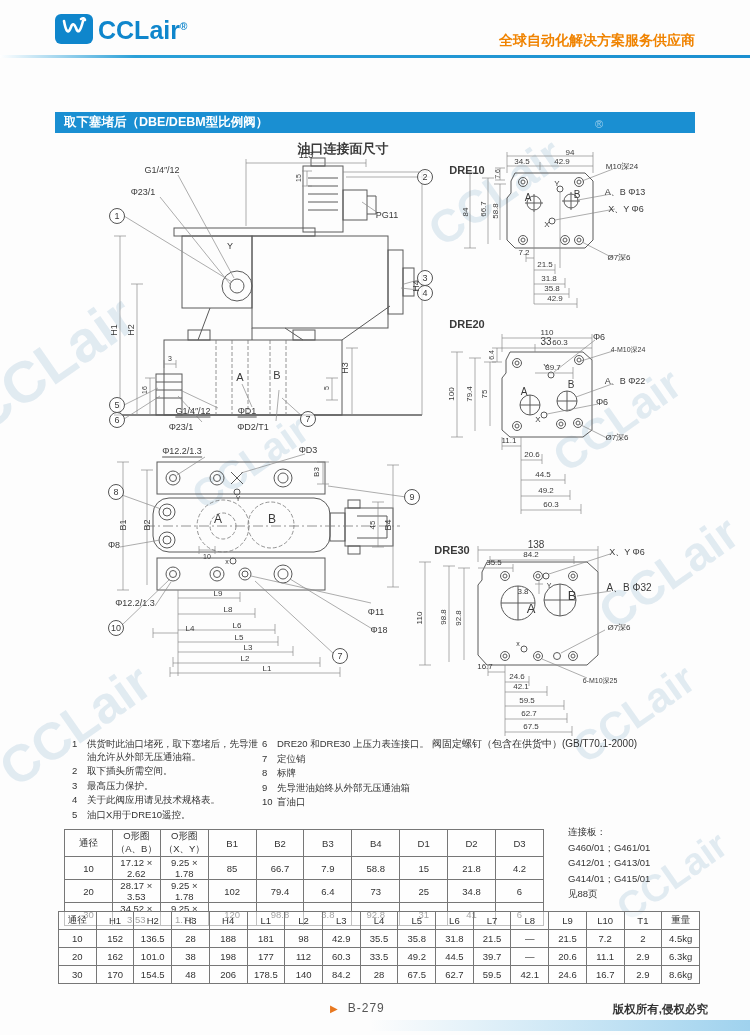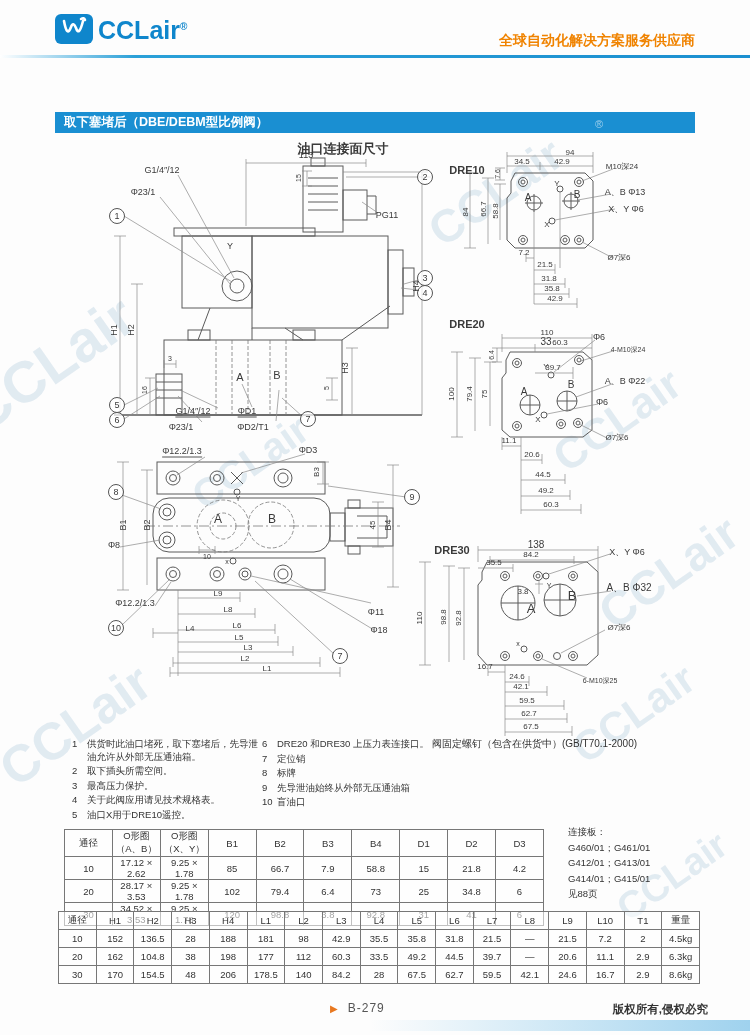"104.8" td { text: 104.8 -> 101.0 }
